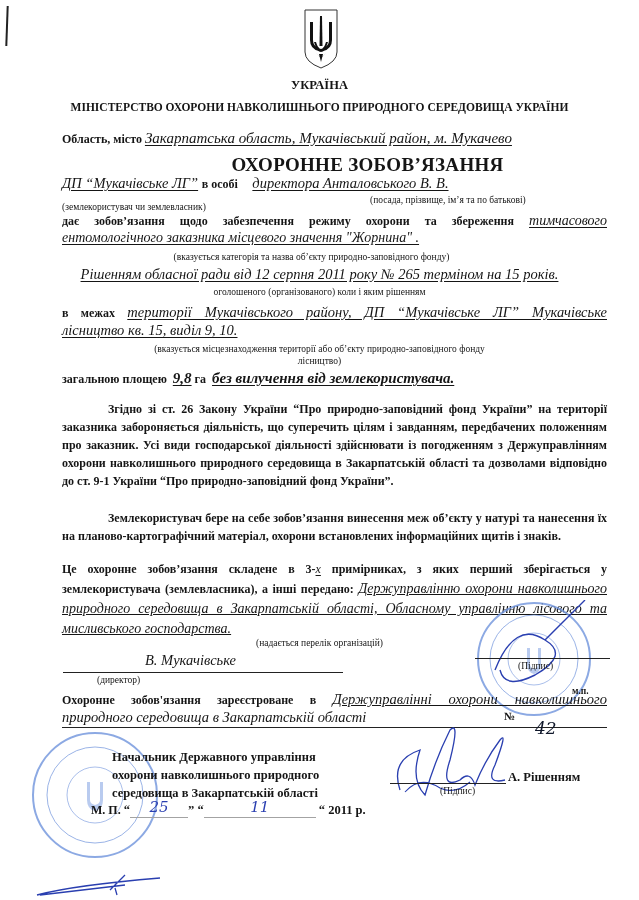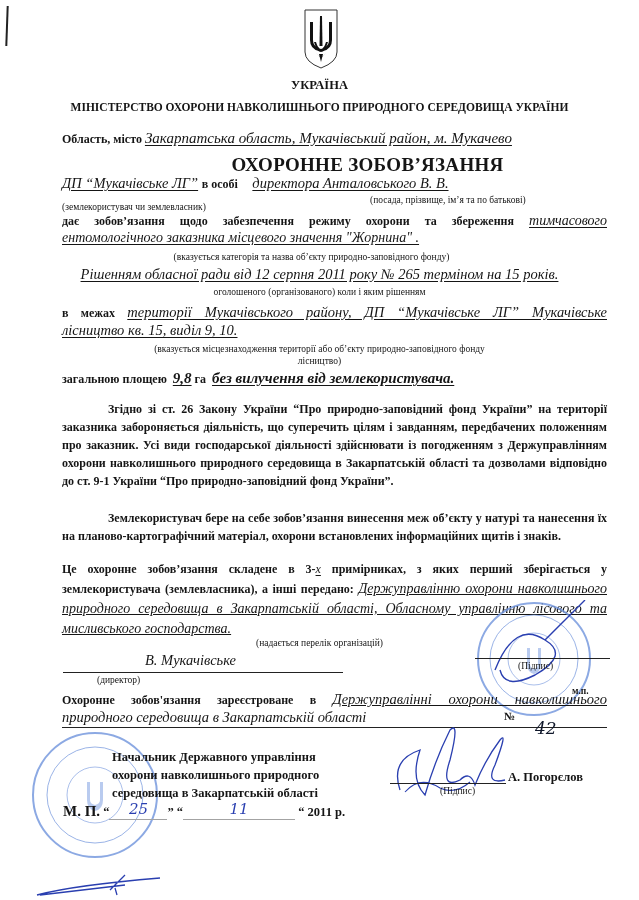"А. Погорєлов" div.abs { text: Погорєлов -> Рішенням }
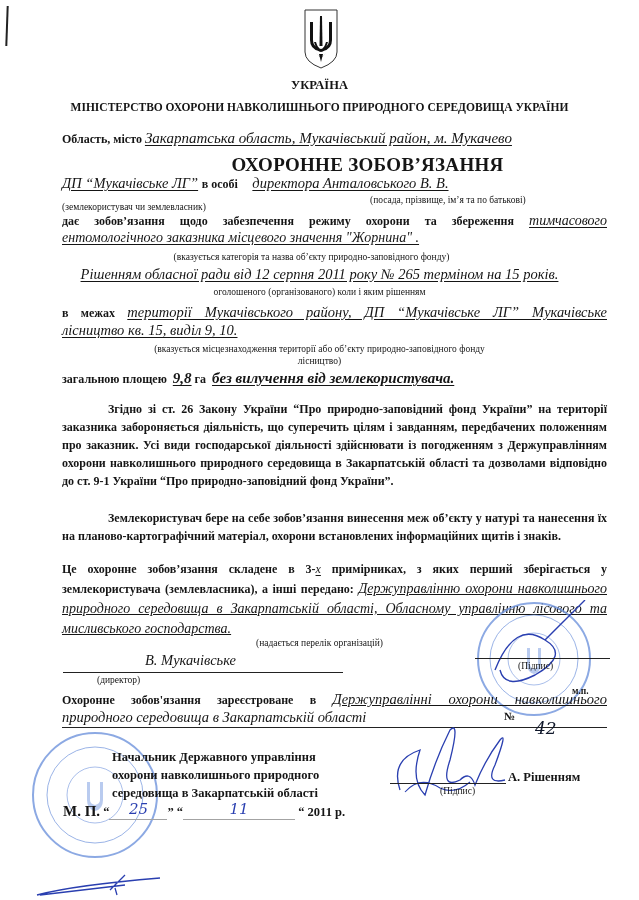"М. П." #date-mp { font-size: 15px -> 12px; margin-left: none -> 28px }
